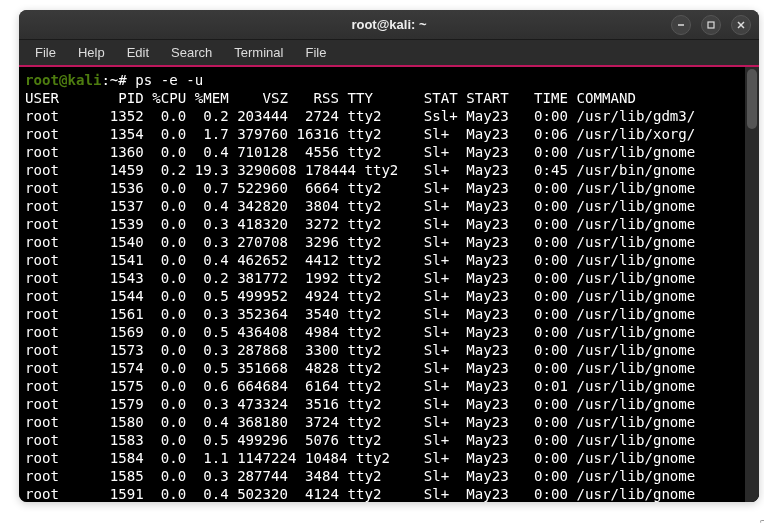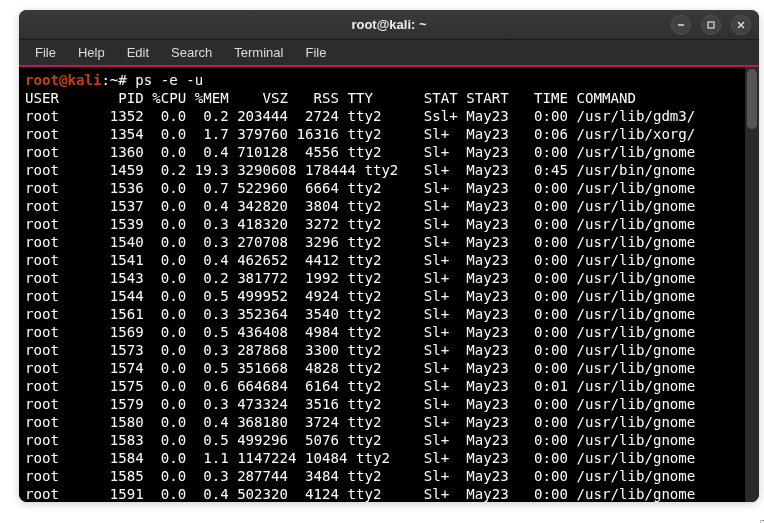"root@kali" .prompt-user { color: #c2410c -> #4d7c0f }
